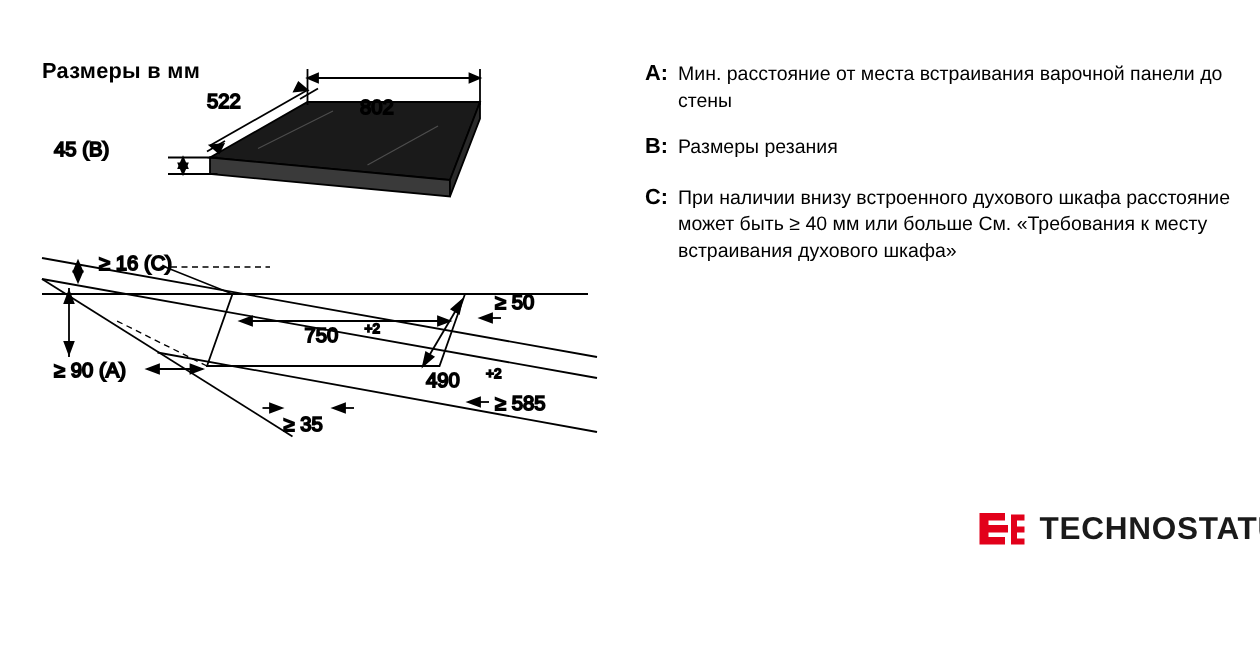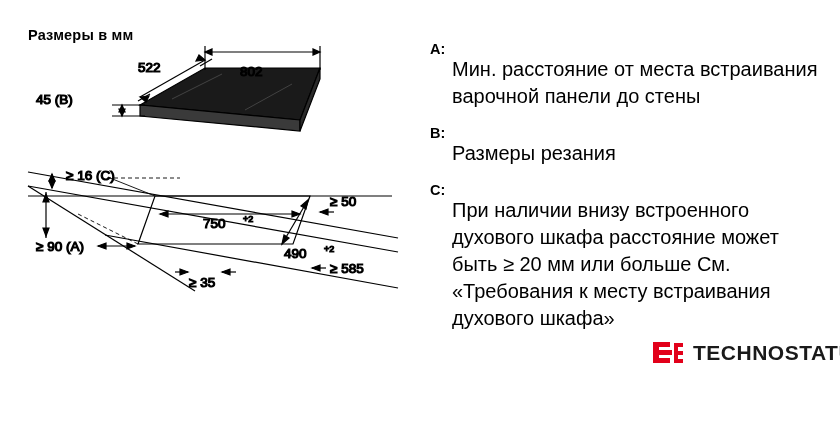"Размеры в мм" .title { top: 27px -> 40px }
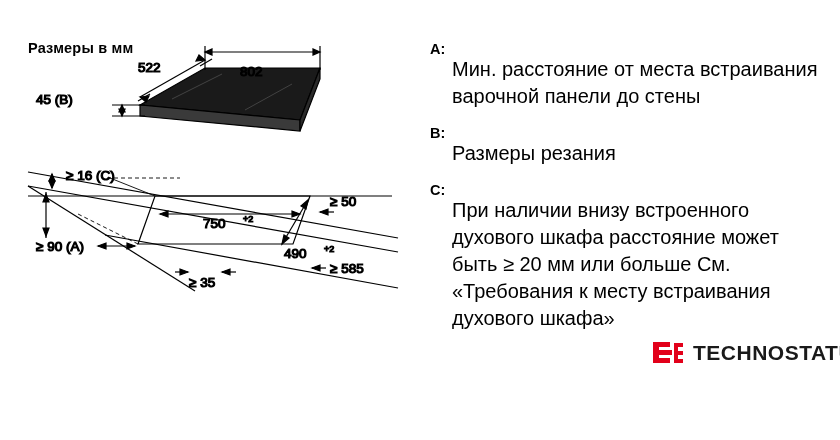"Мин. расстояние от места встраивания" .legend-text { font-size: 20px -> 13px; margin-top: 16px -> none }
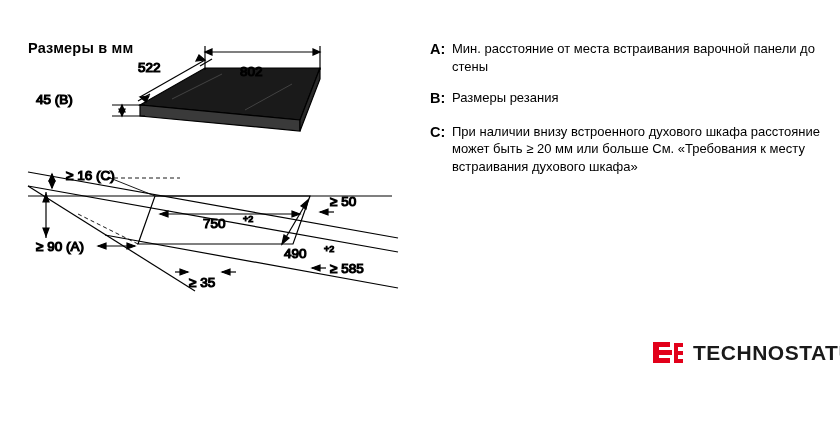"При наличии внизу встроенного духового" div.legend-text { text: 20 -> 40 }
